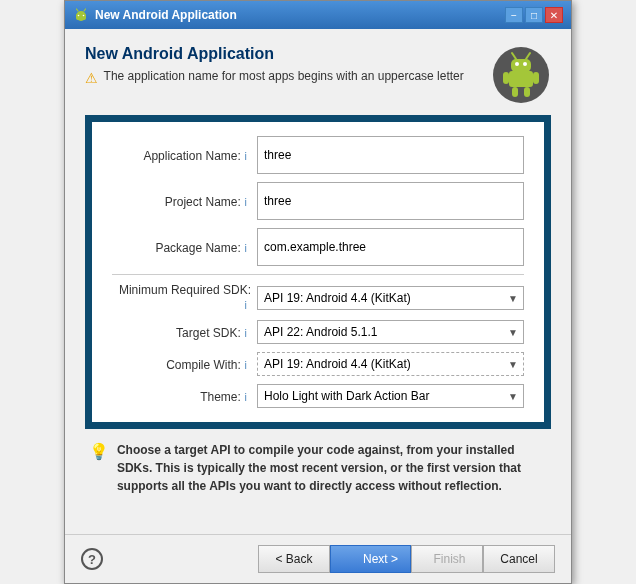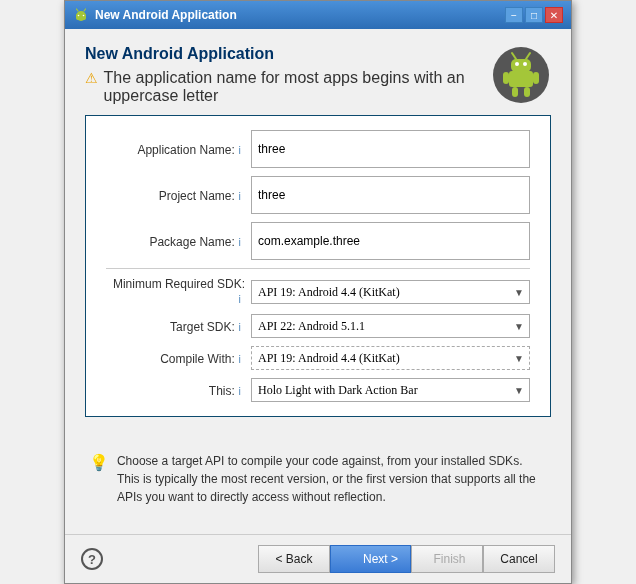"The application name for most" .warning-text { font-size: 16px -> 12px }
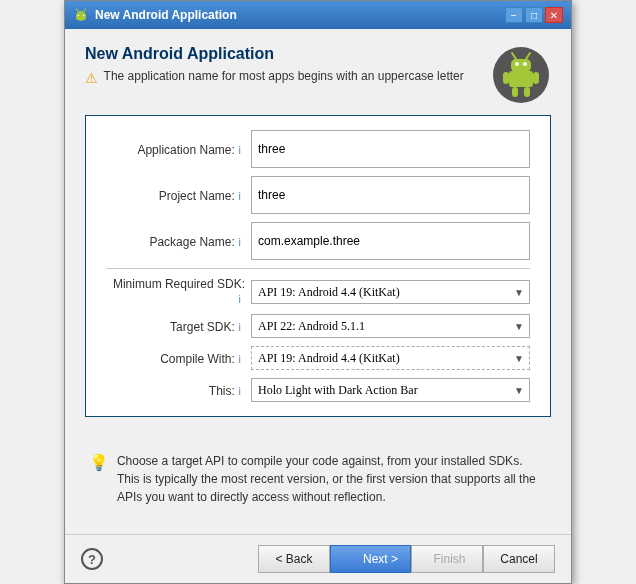"Application Name: ℹ" .form-section { border: 1px solid #0c4a6e -> 7px solid #0c4a6e; margin-bottom: 27px -> 4px }
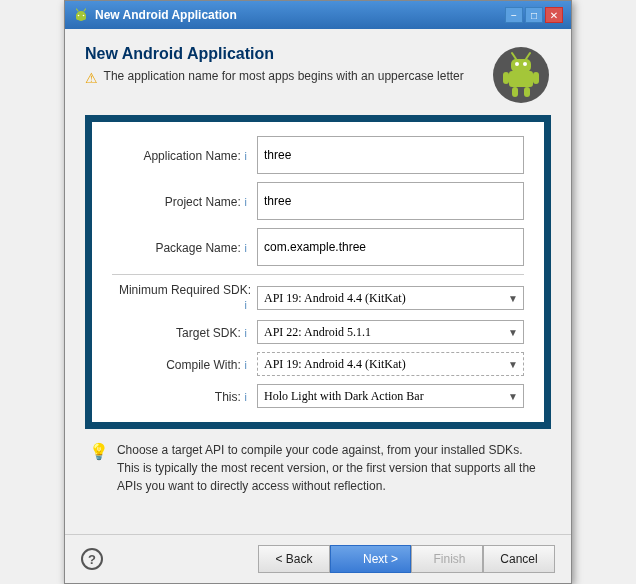"API 19: Android 4.4 (KitKat)" .select-wrapper select { font-family: Liberation Serif, serif -> none }
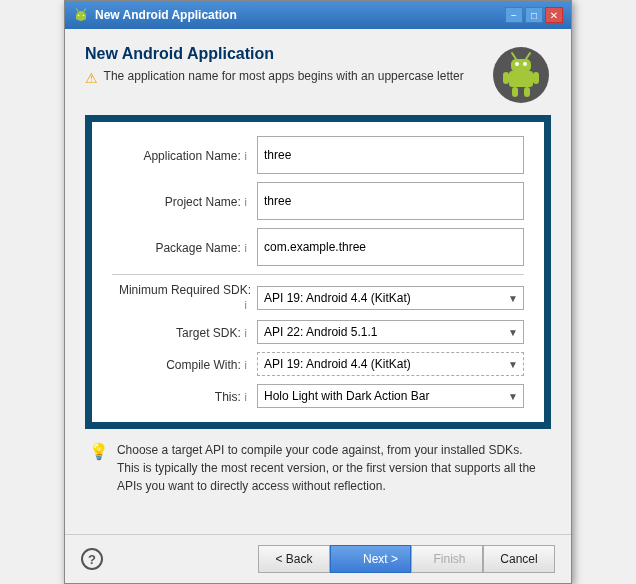"This:" span { text: This -> Theme }
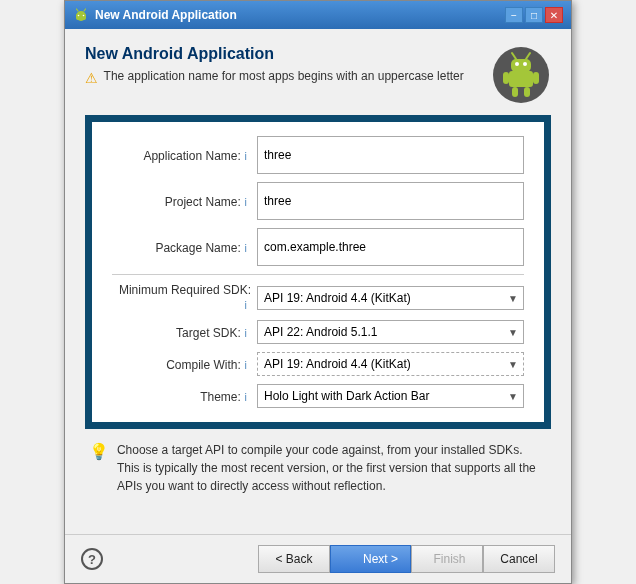"Choose a target API to" .tip-text { font-weight: none -> bold }
